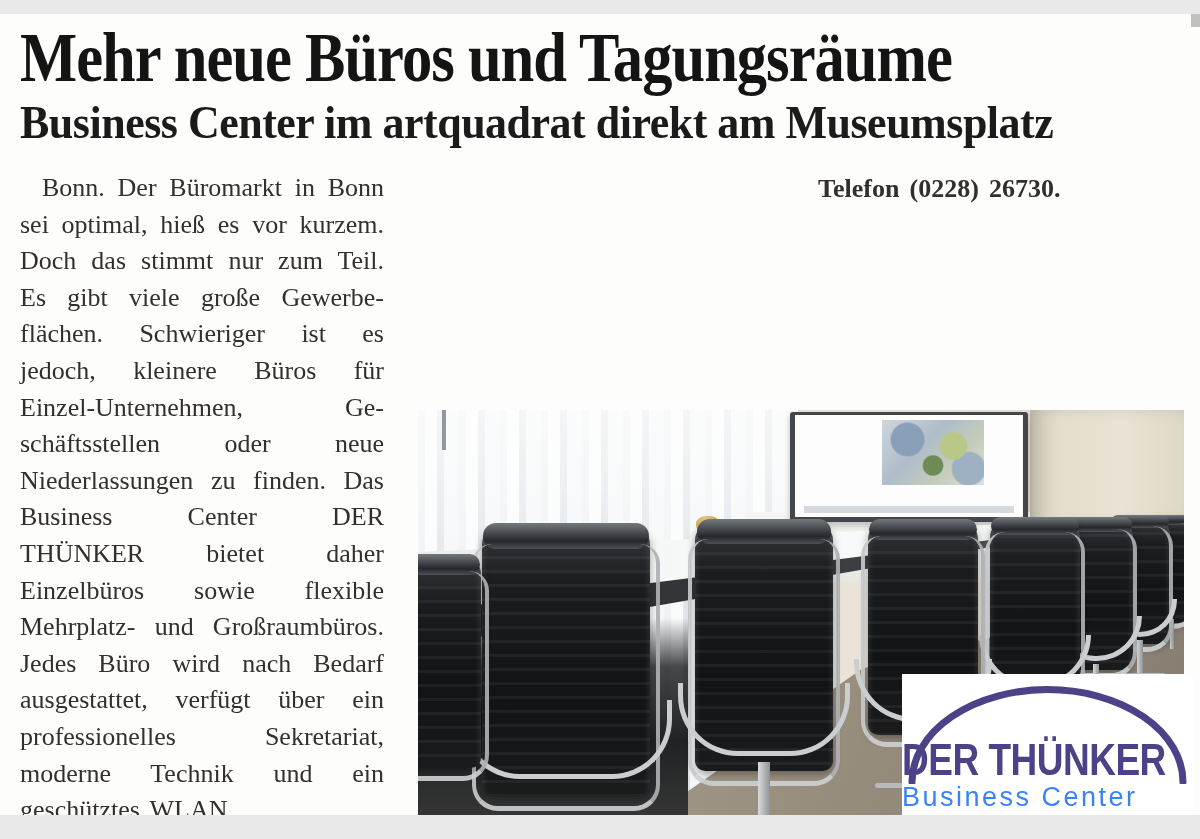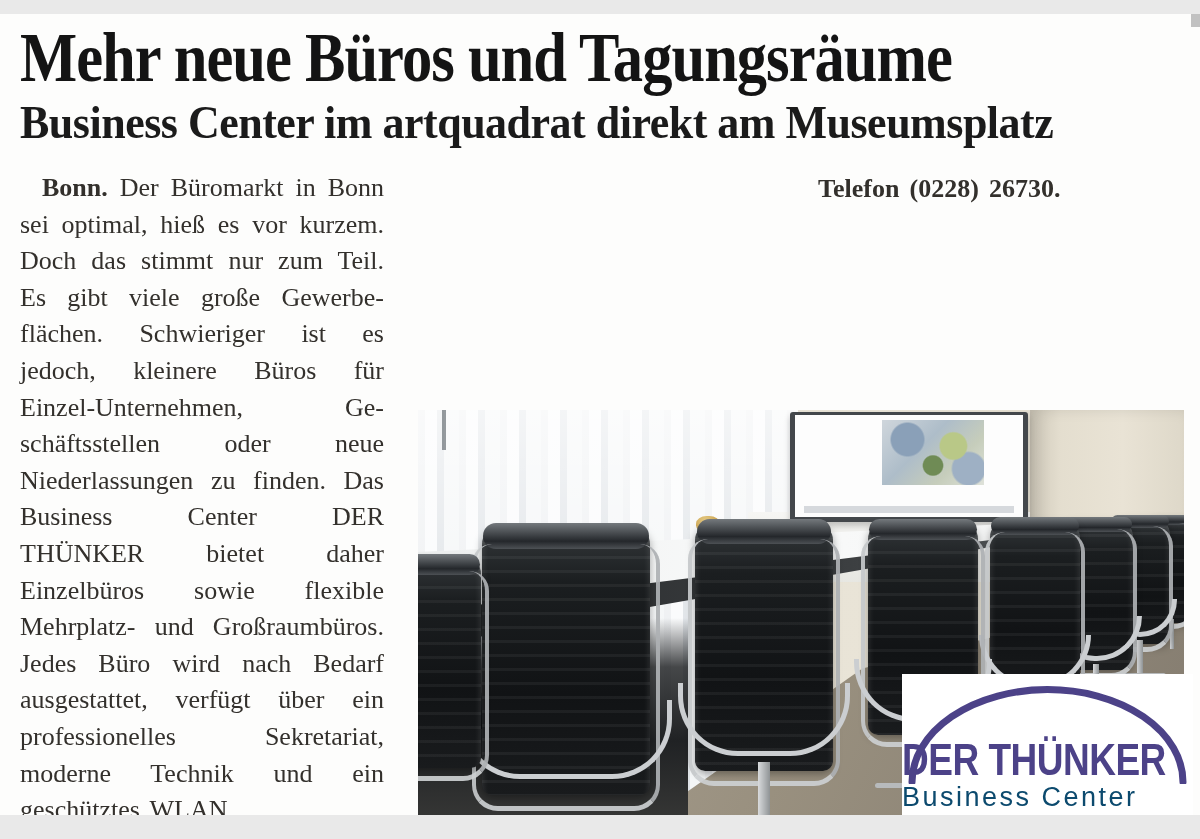"Bonn." .lead { font-weight: bold -> normal }
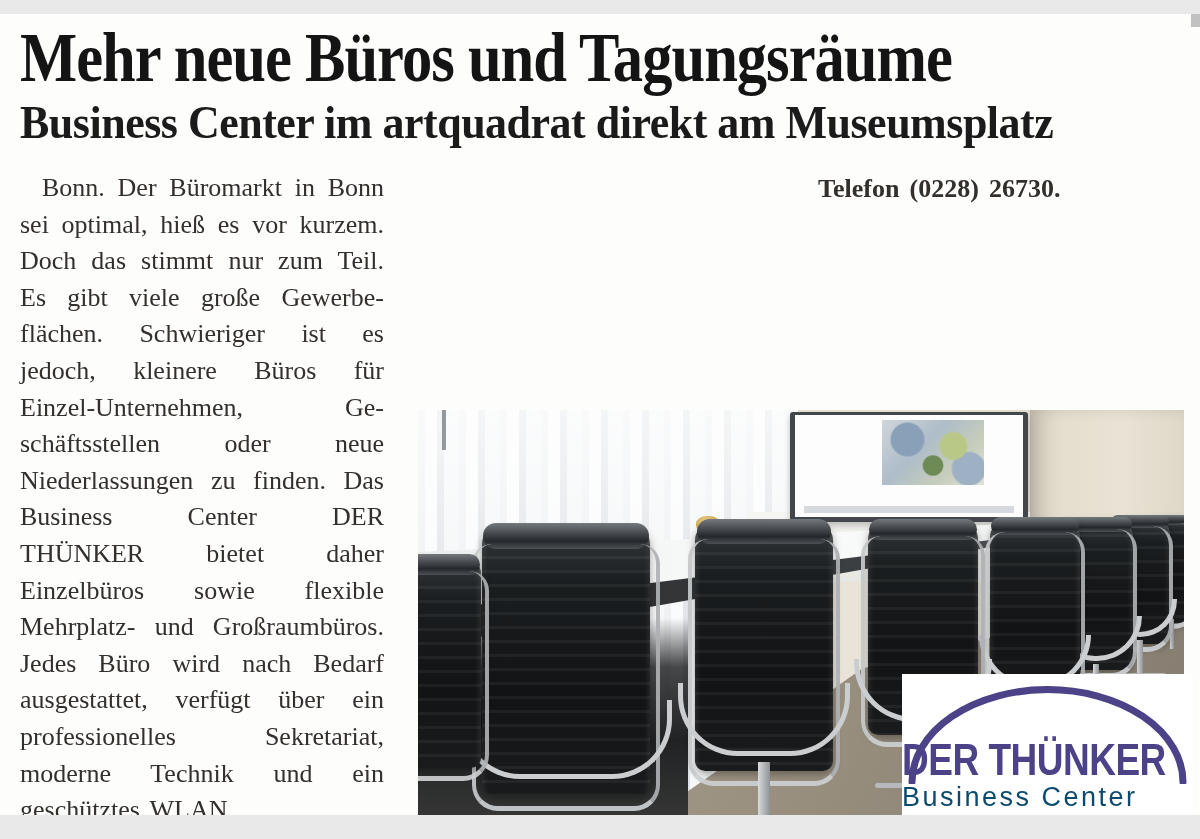"Business Center" .logo-tagline { color: #0c4a6e -> #3b82f6 }
